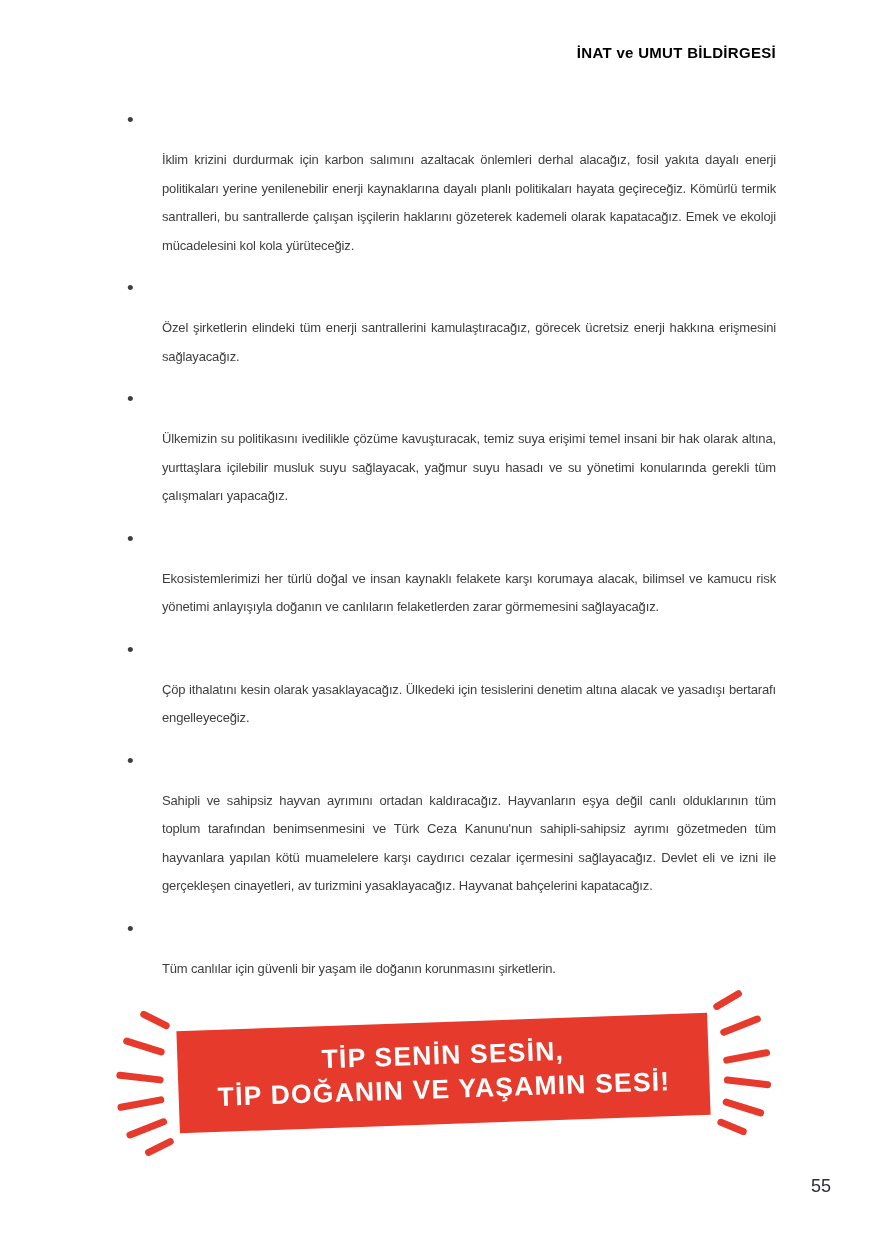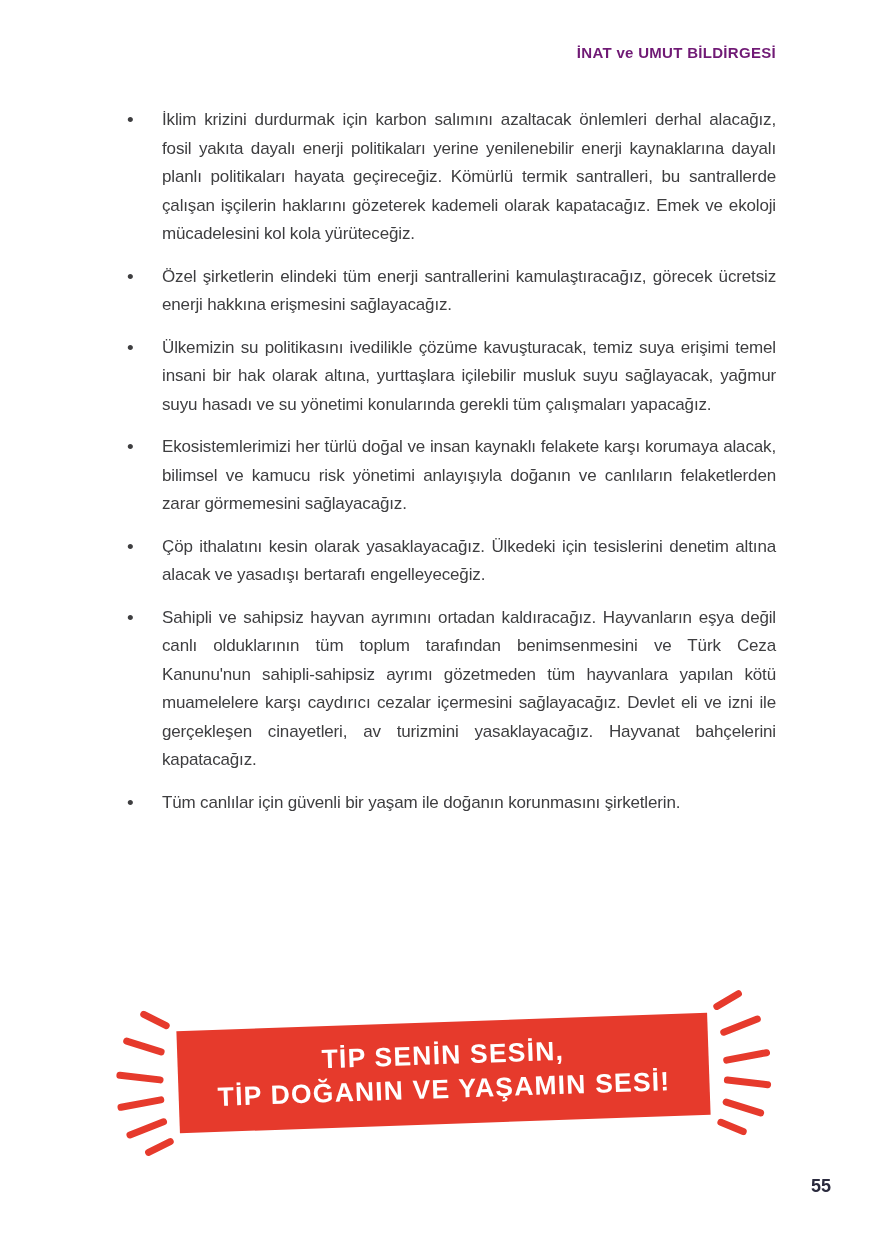"İNAT ve UMUT BİLDİRGESİ" .page-header { color: #701a75 -> #000000 }
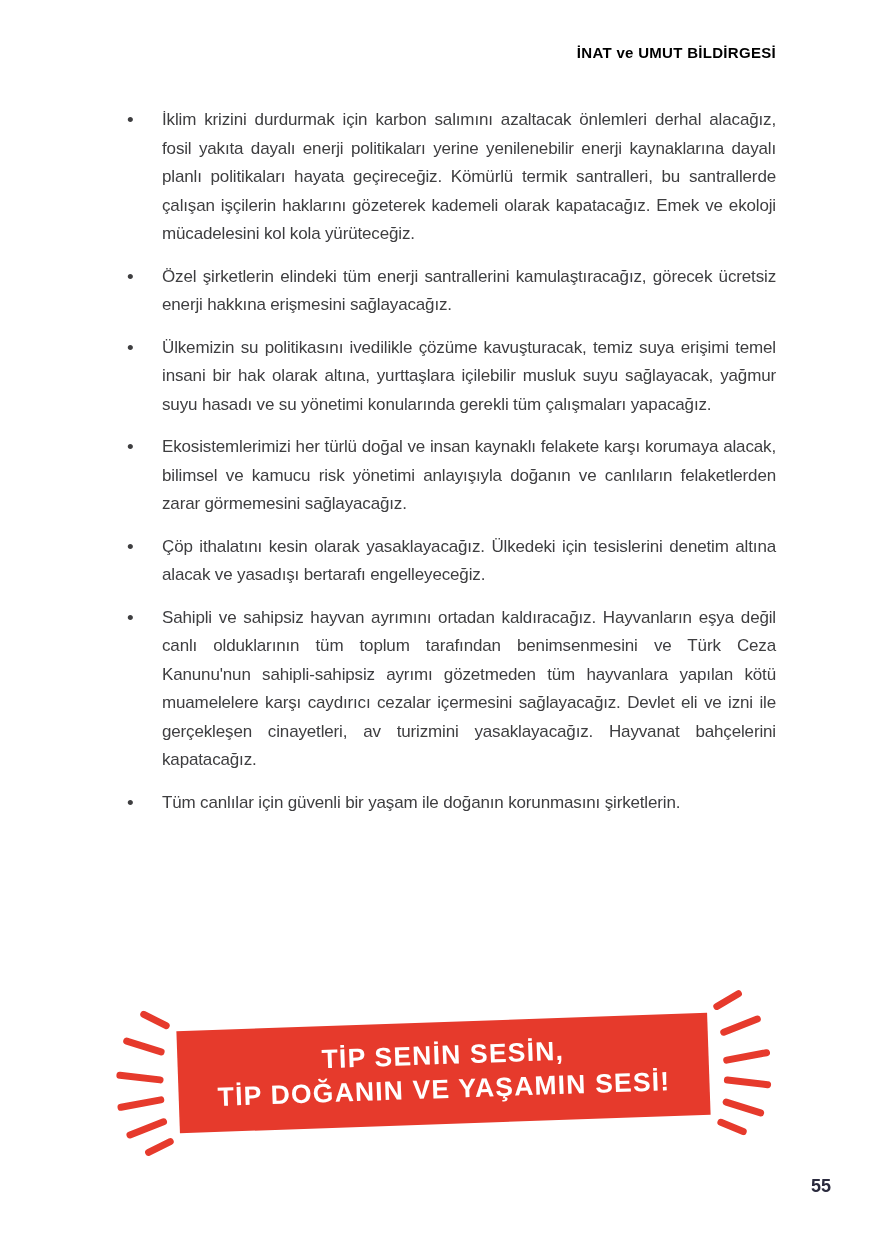"İklim krizini durdurmak için karbon" .bullet-text { font-size: 17px -> 13px; margin-top: none -> 40px }
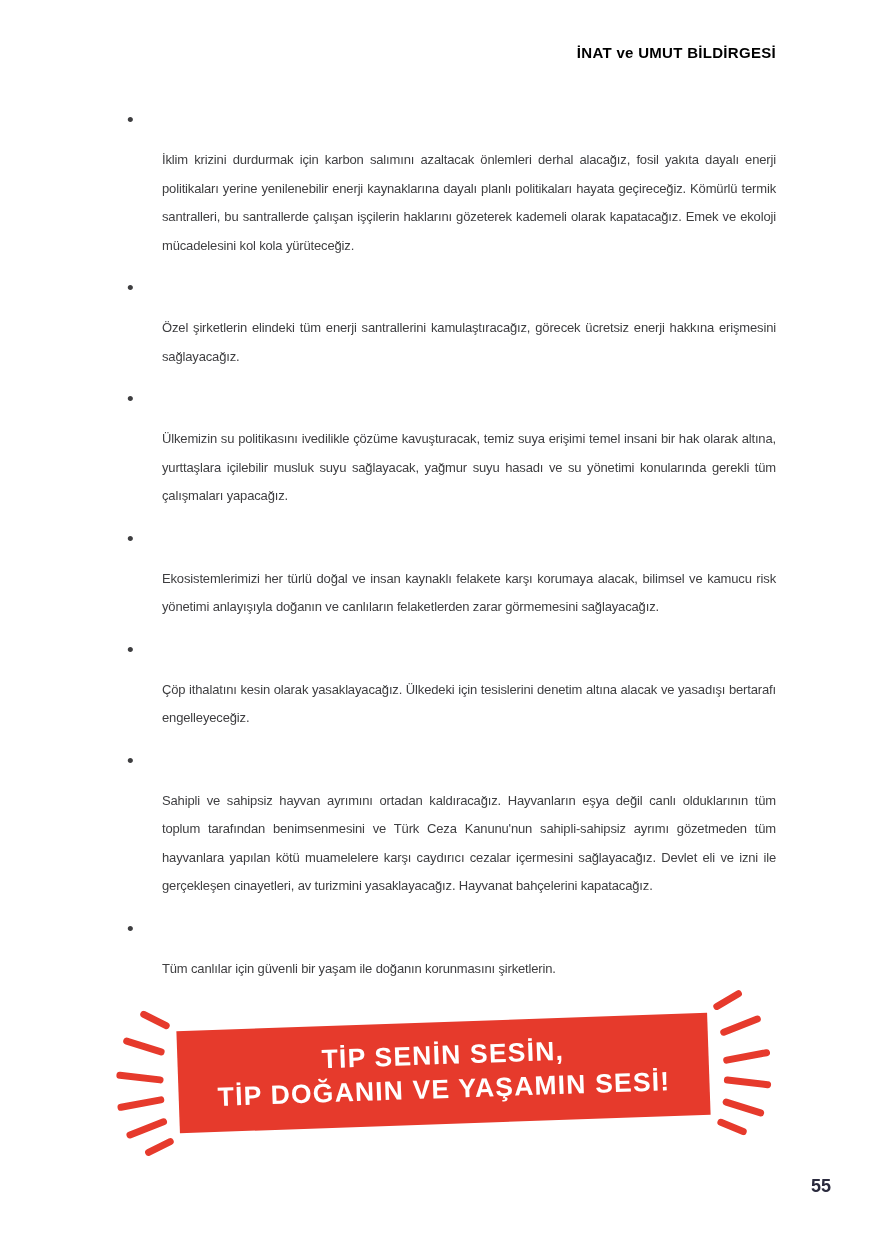"55" .page-number { font-weight: bold -> normal }
